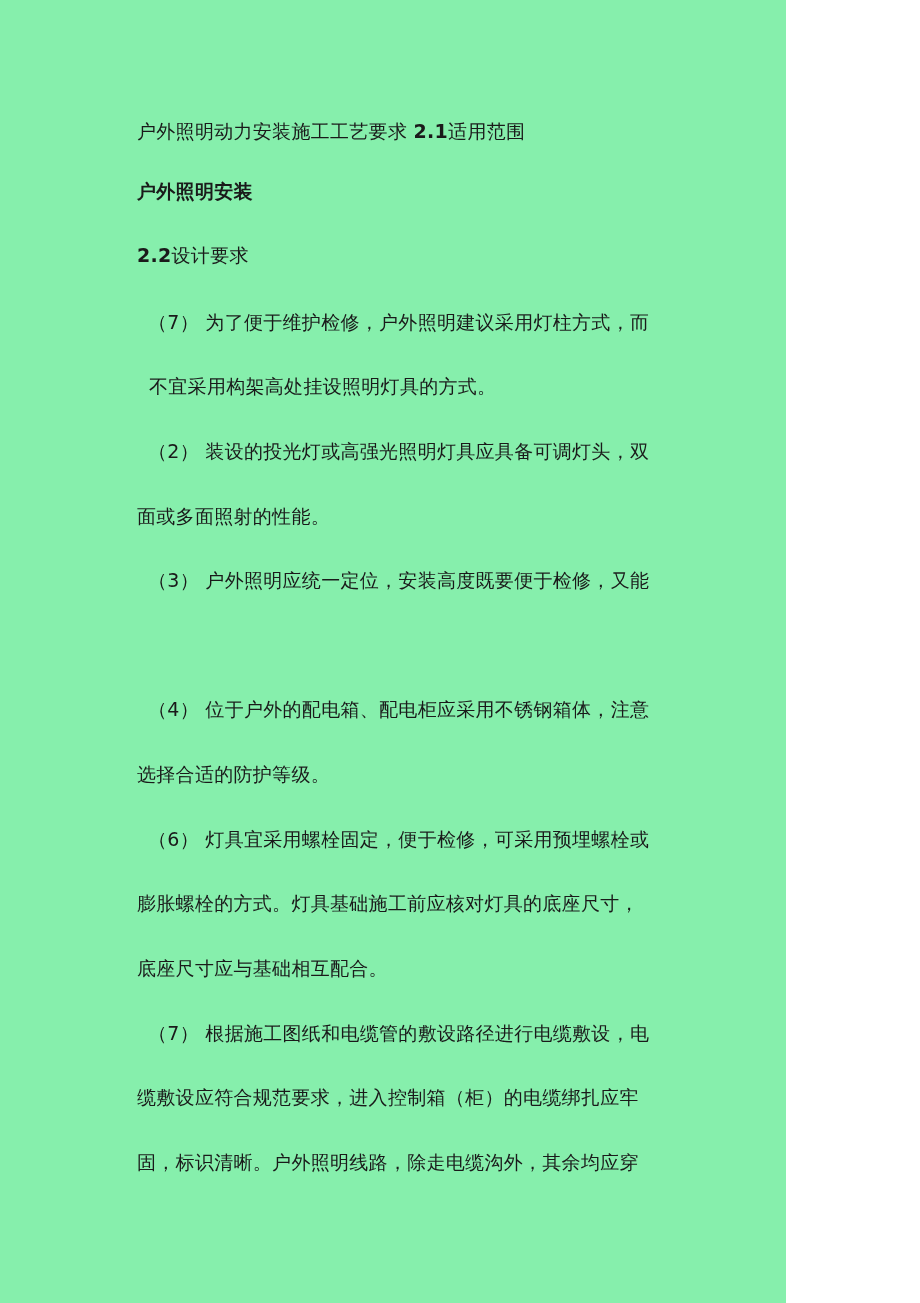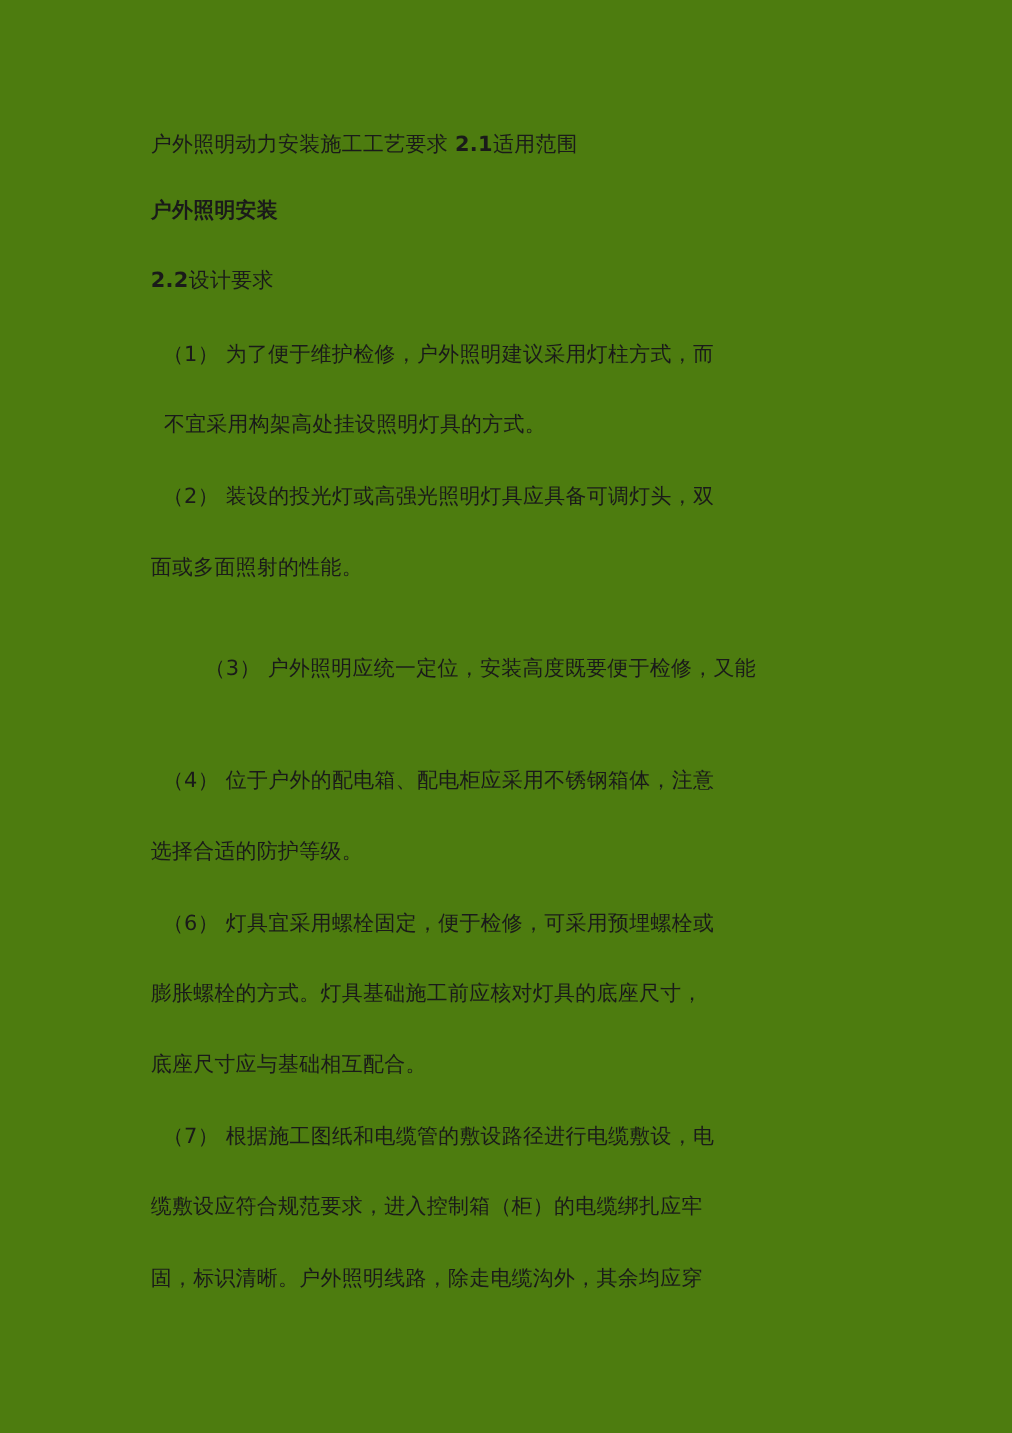"户外照明动力安装施工工艺要求 2.1适用范围" .page { background: #4d7c0f -> #86efac; width: 920px -> 786px }
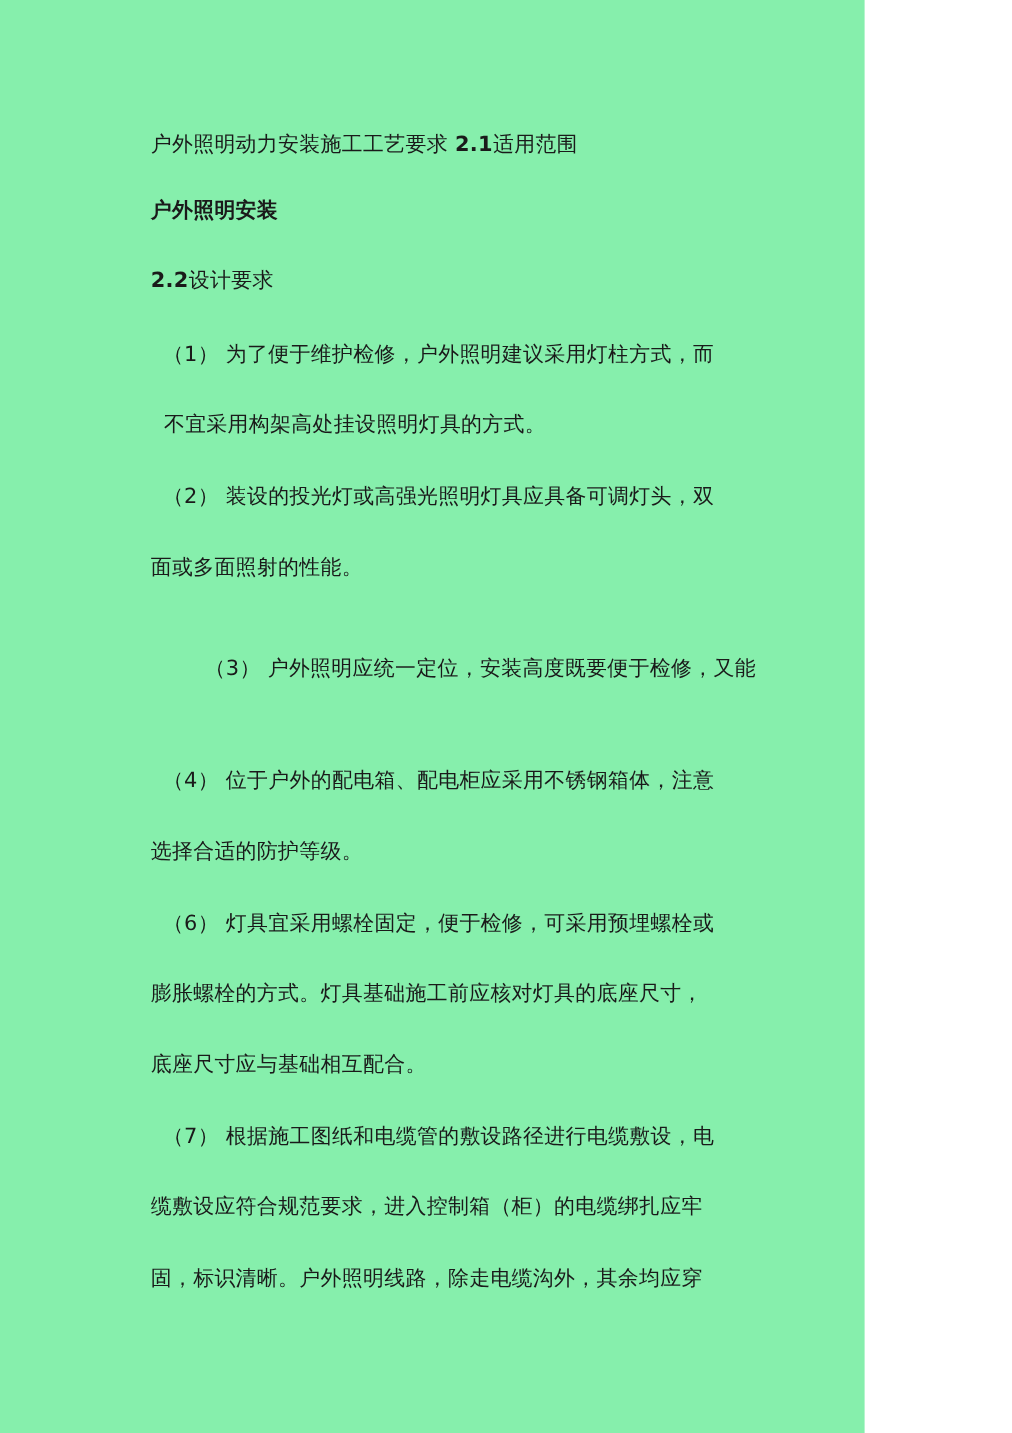"（1） 为了便于维护检修，户外照明建议采用灯柱方式，而" span { text: 1 -> 7 }
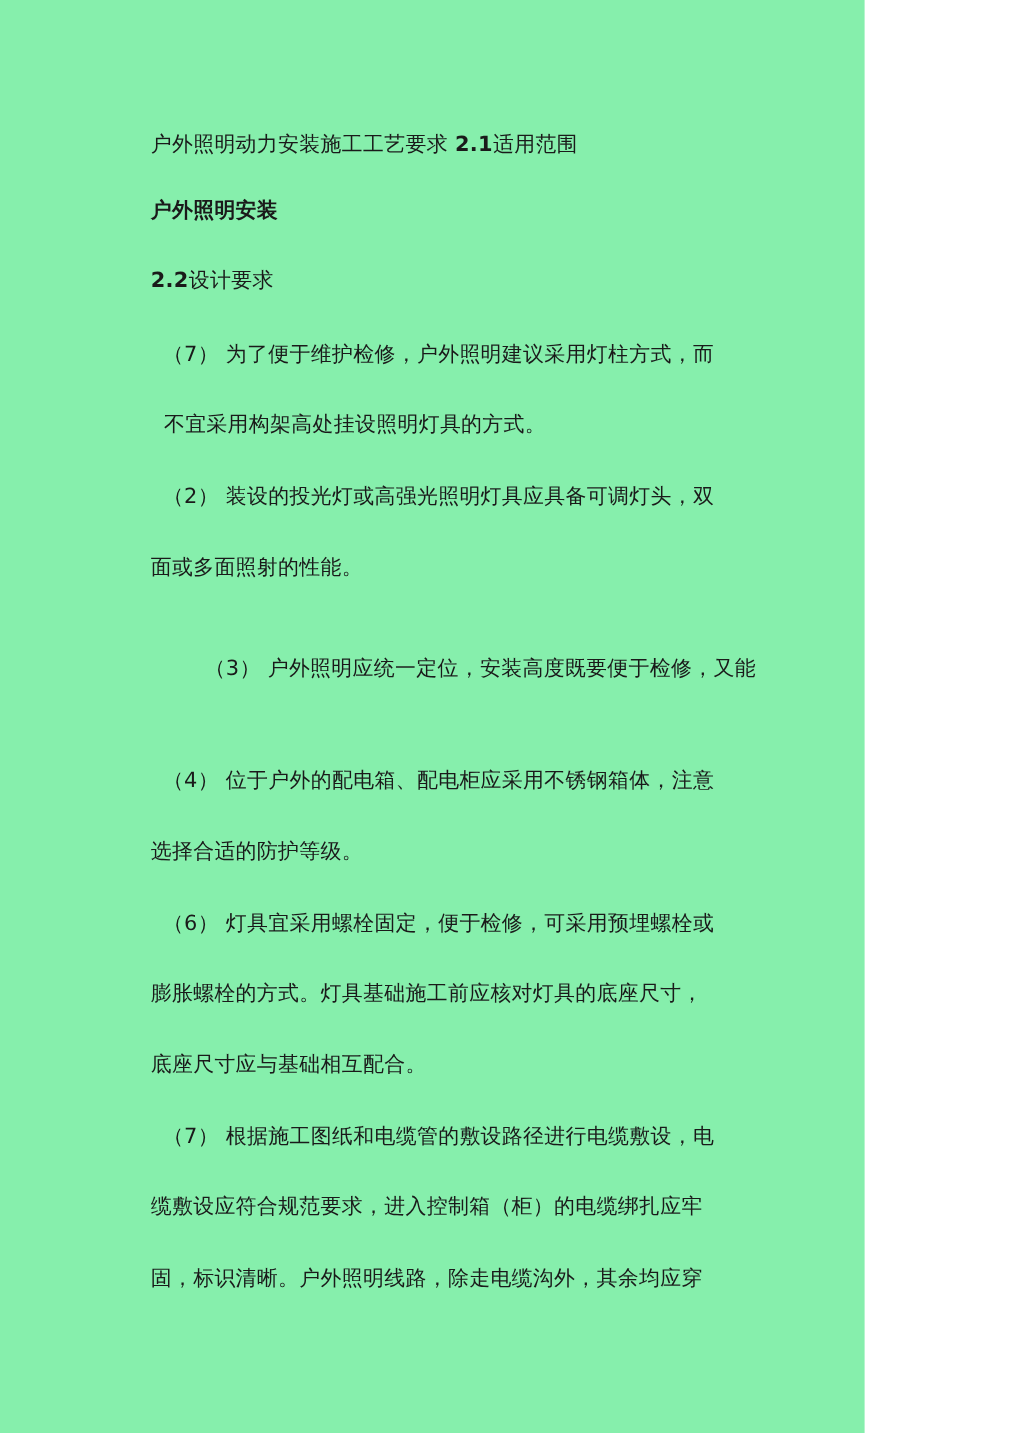"（3） 户外照明应统一定位，安装高度既要便于检修，又能" div.line { margin-left: 38px -> none; top: 596px -> 568px }
